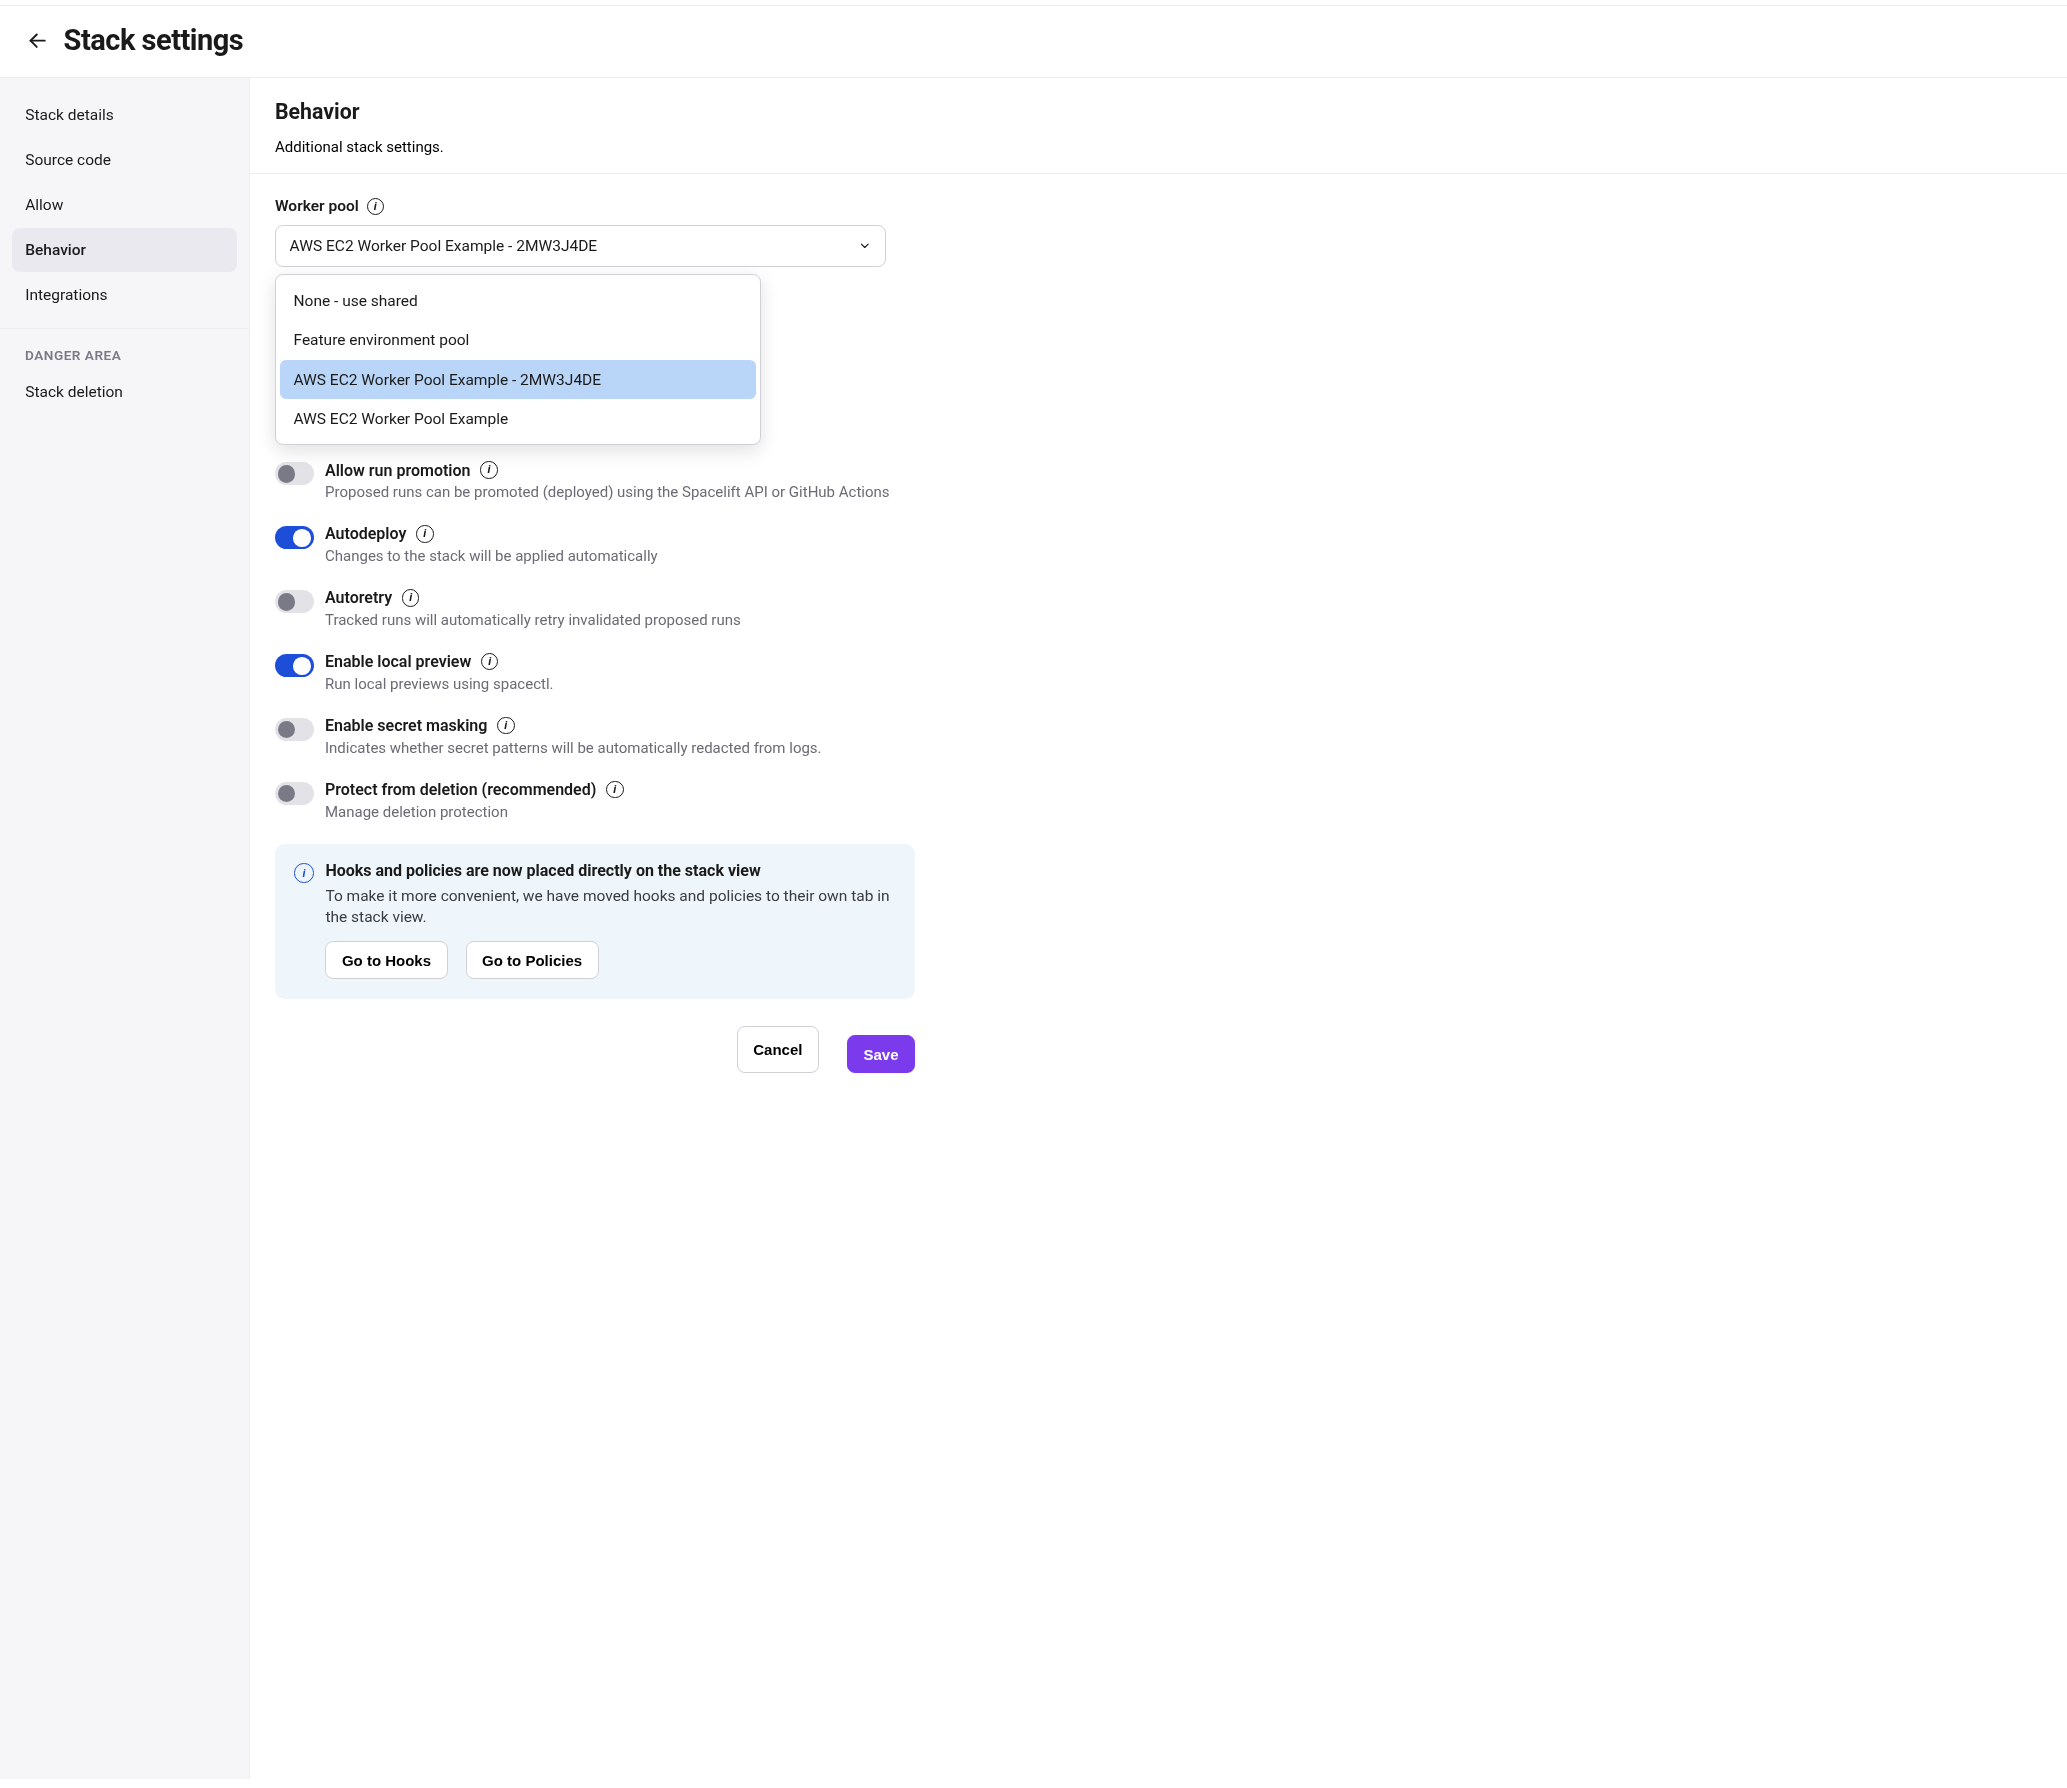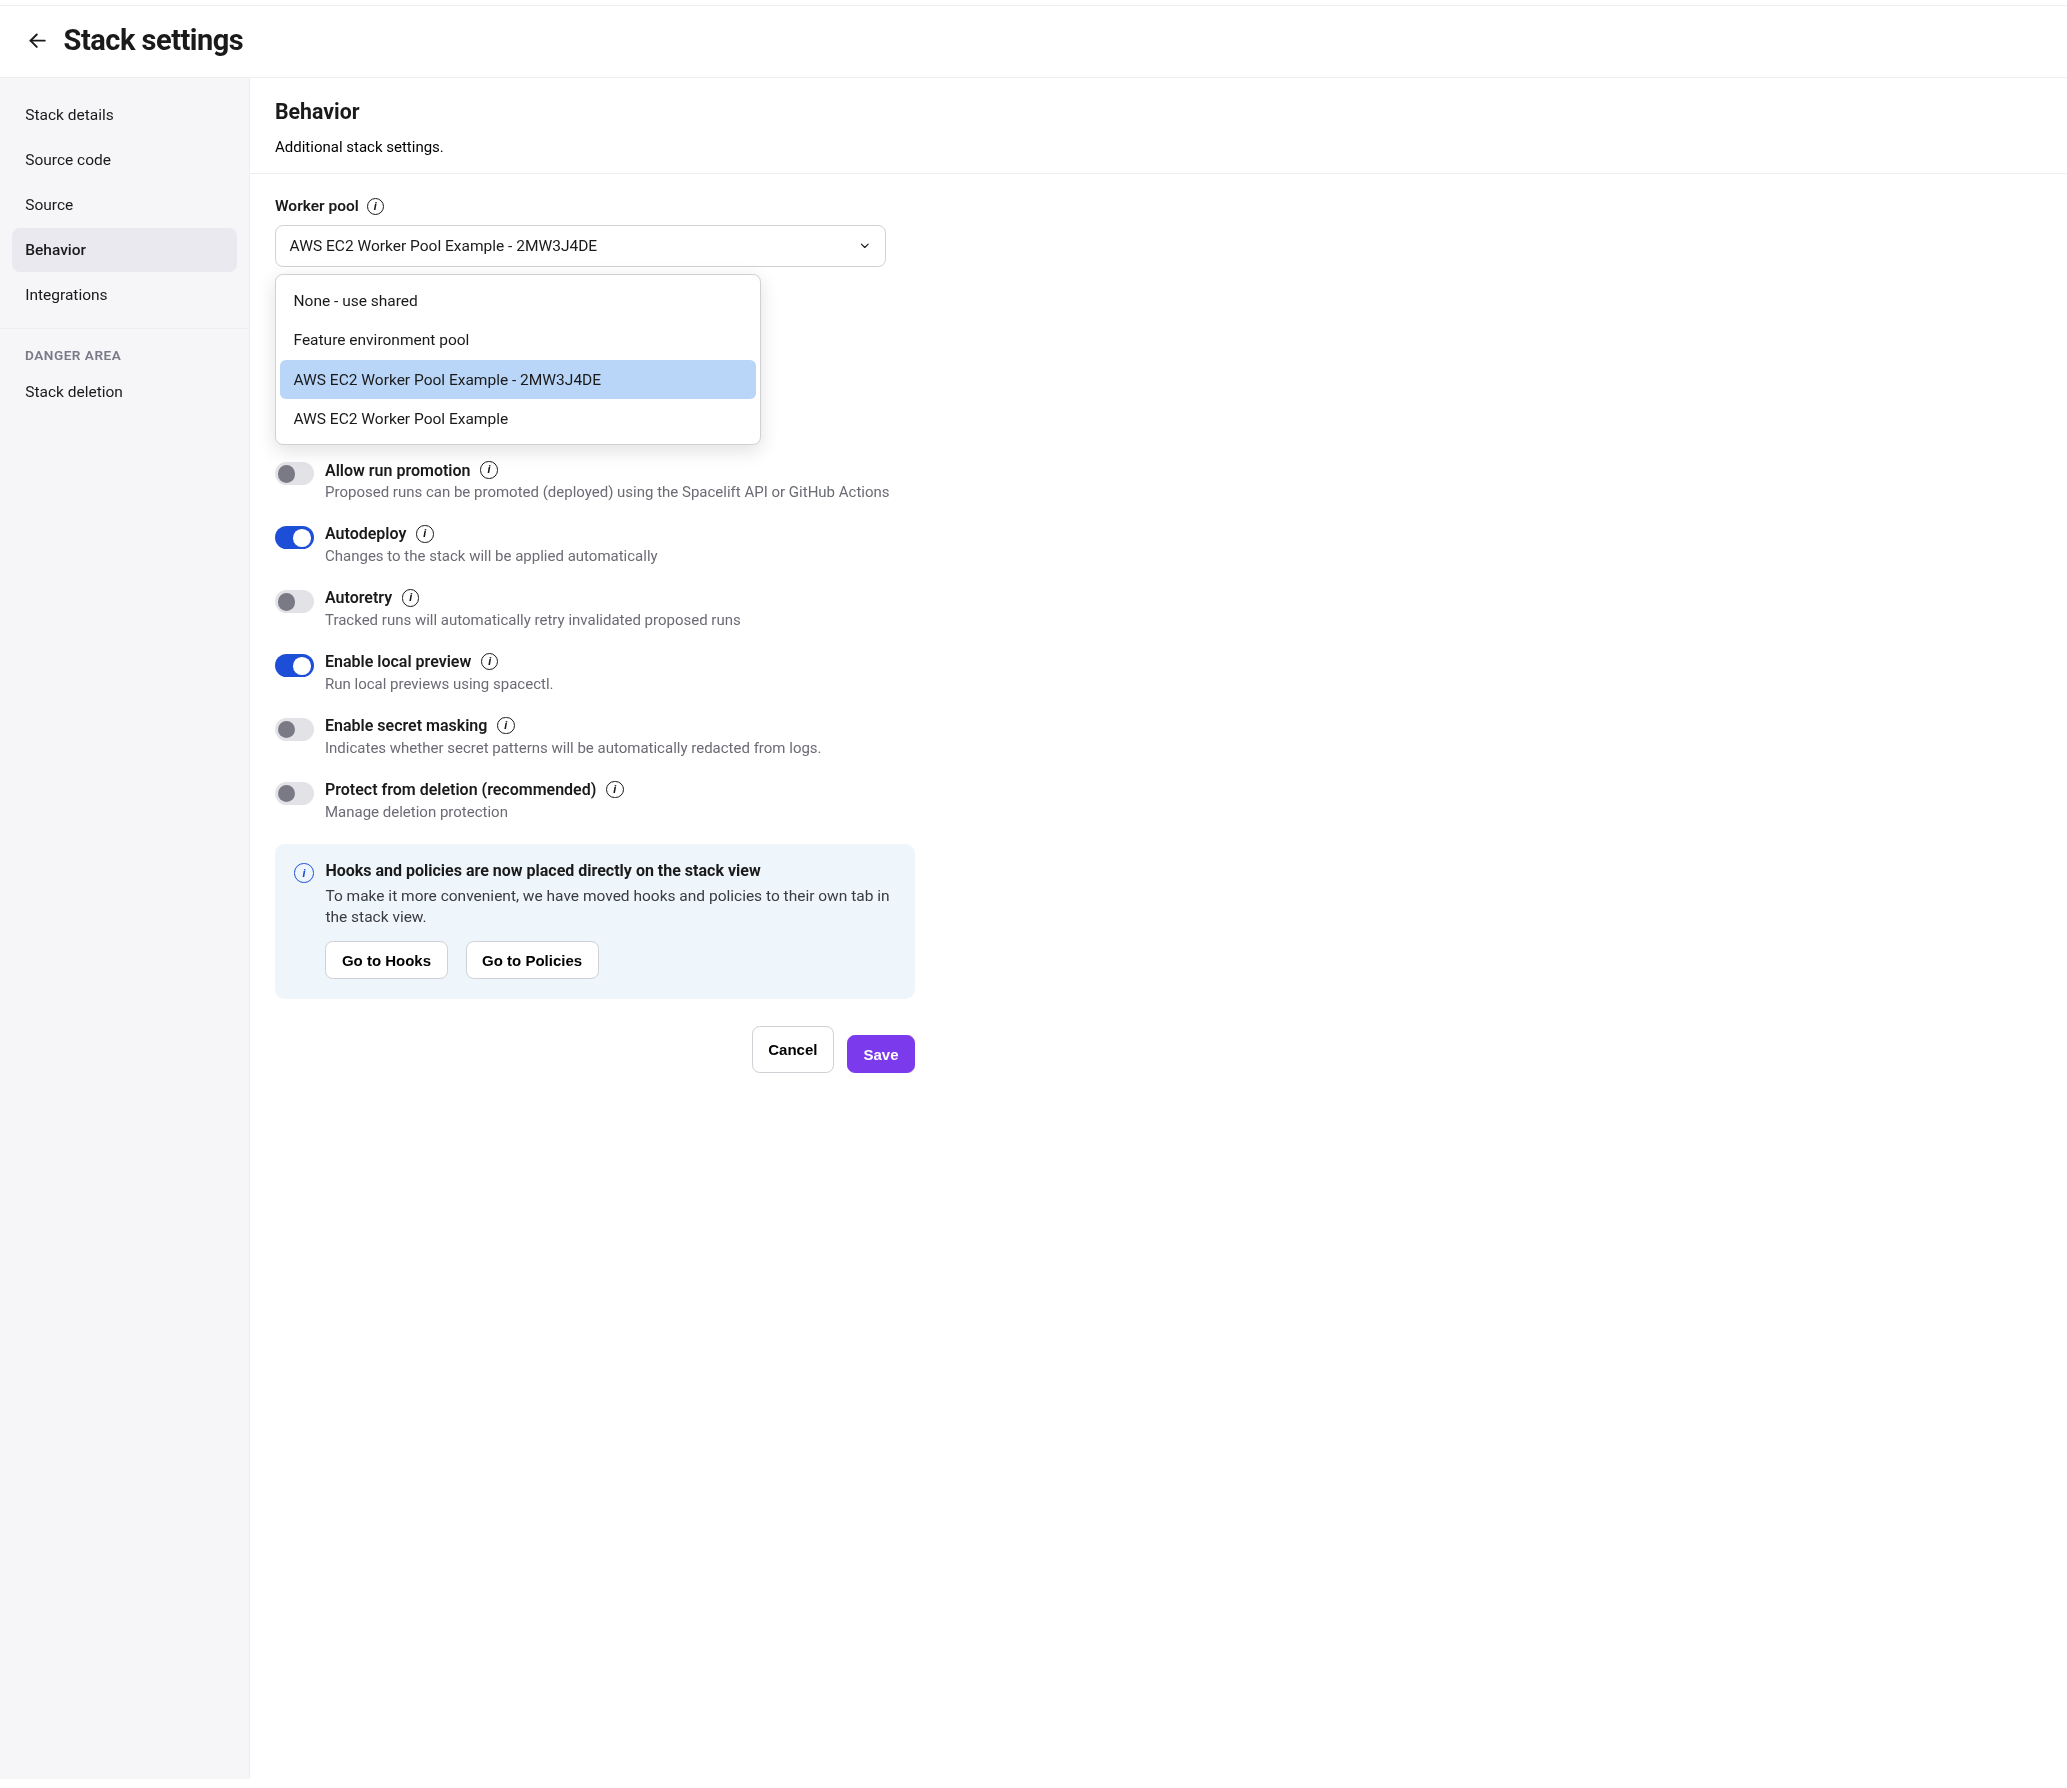"Source" div.sidebar-item { text: Source -> Allow }
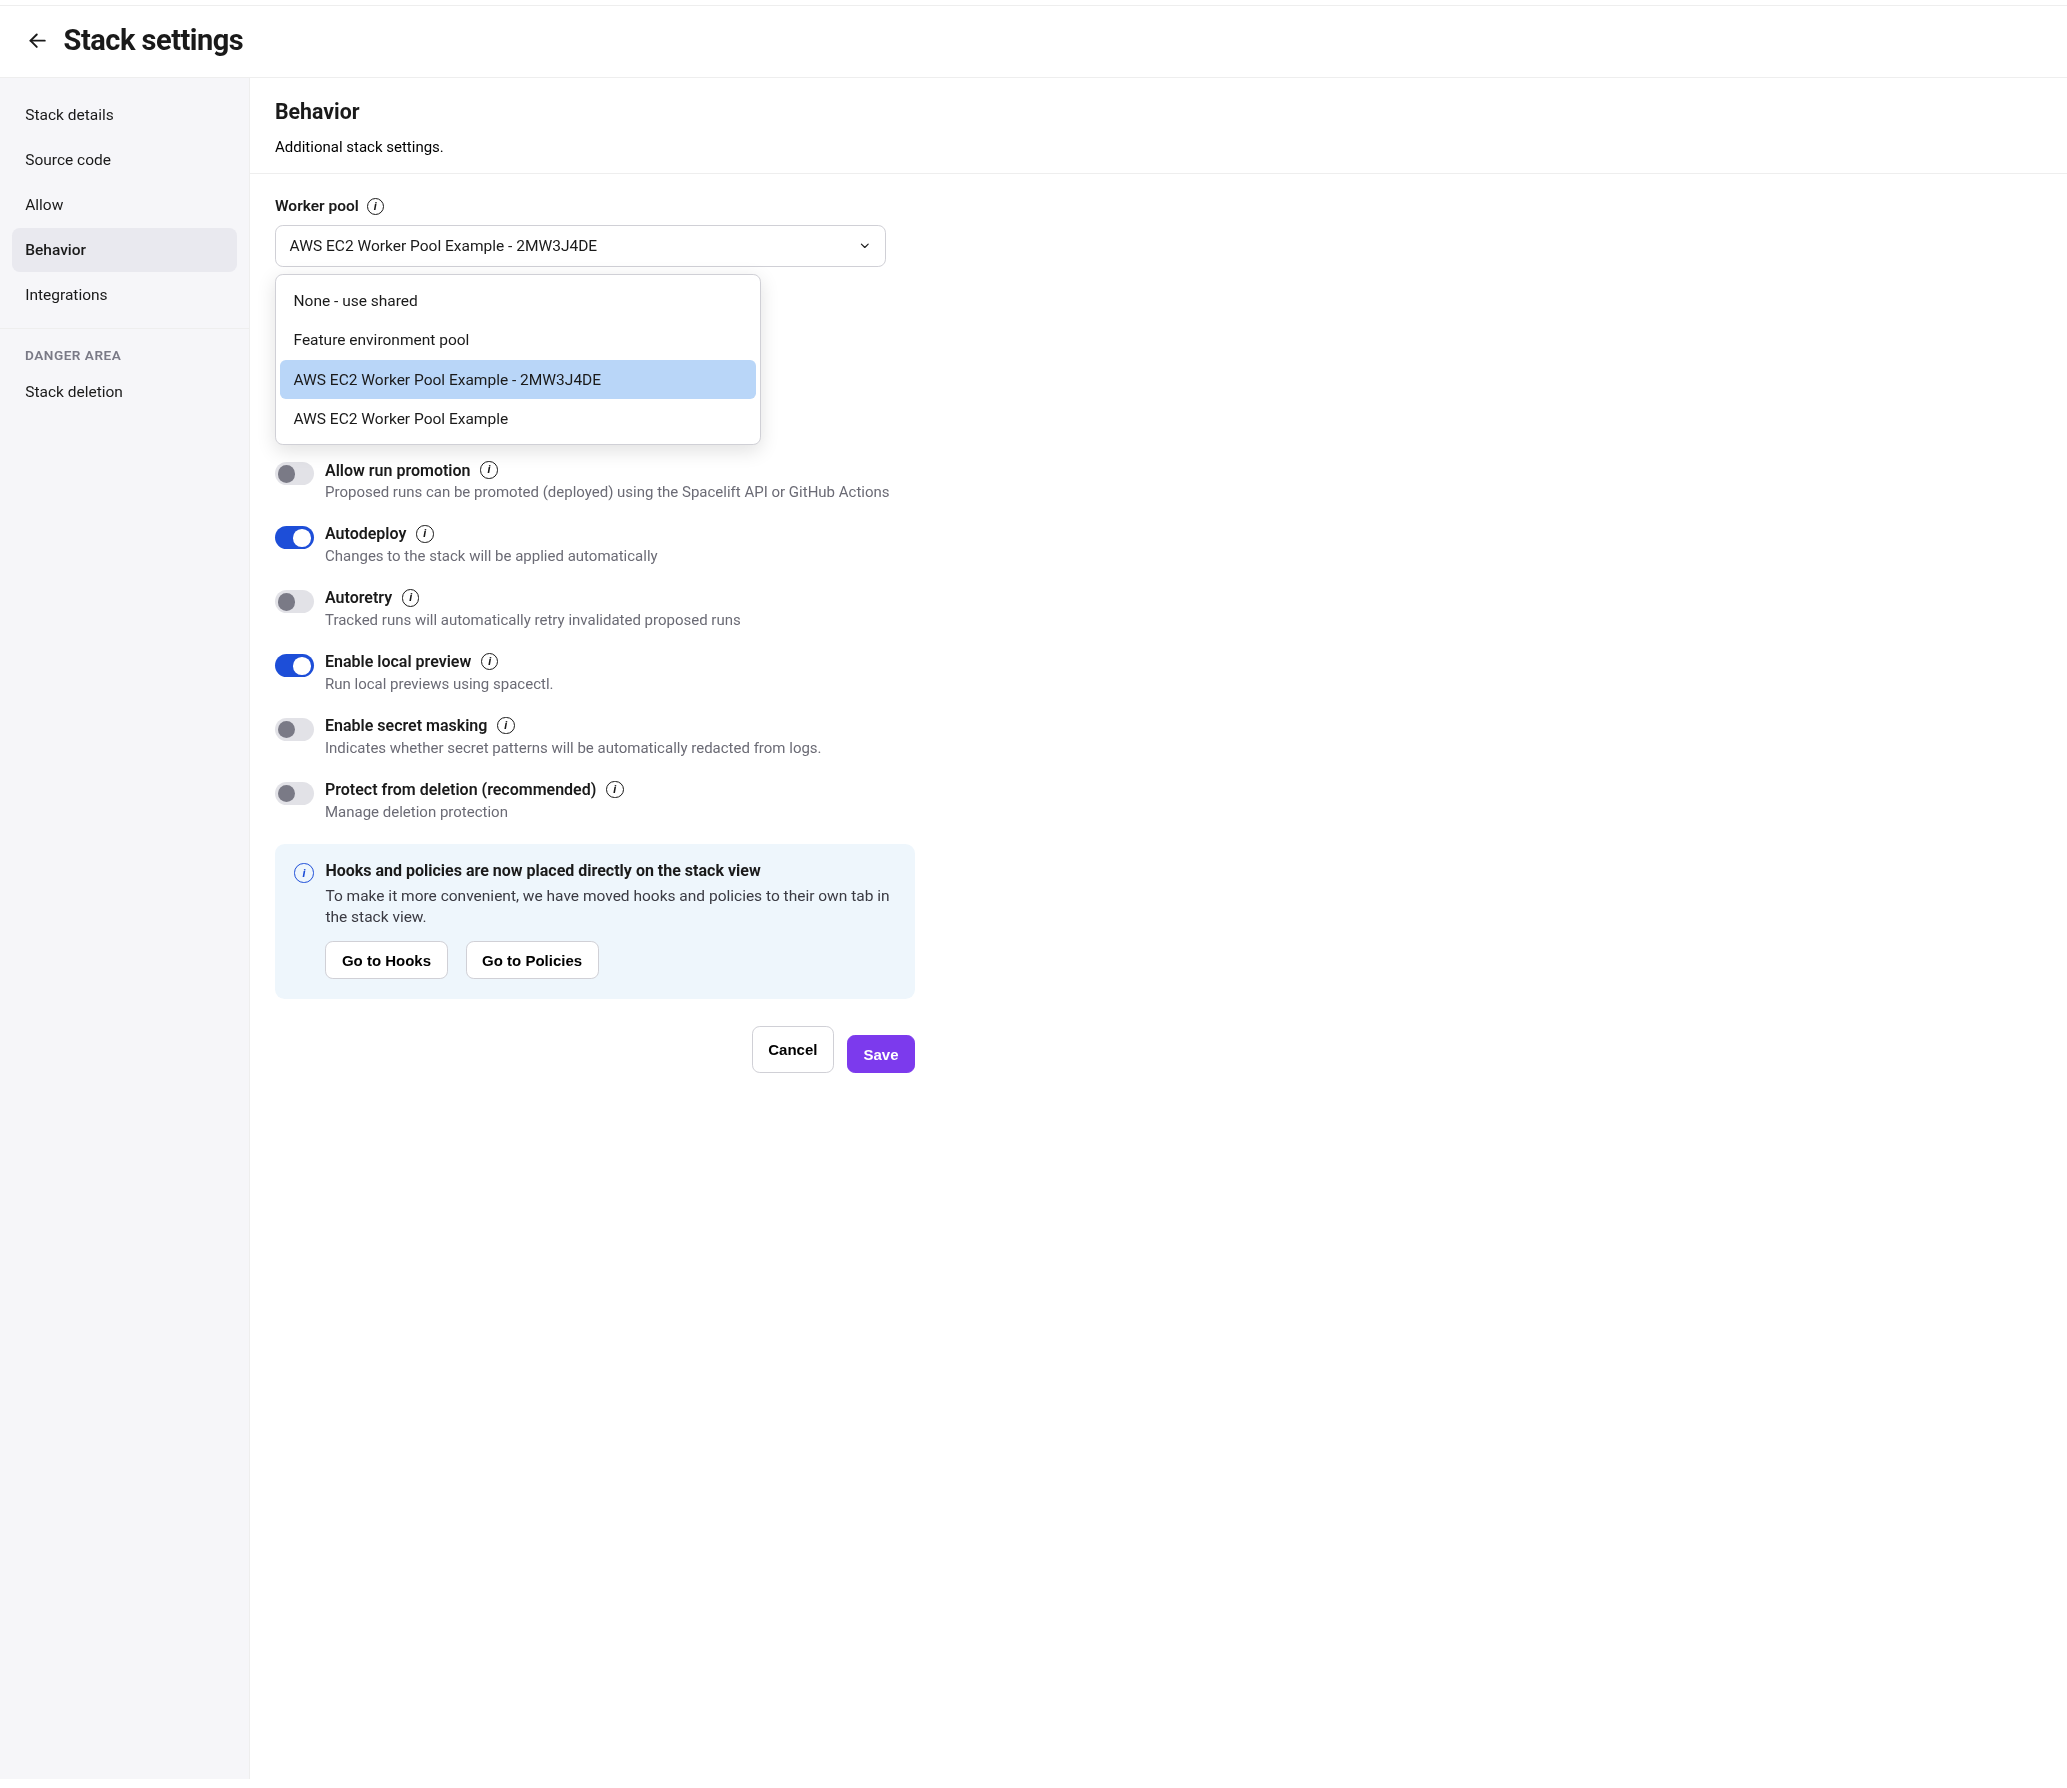"Cancel" .footer-buttons { gap: 13px -> 28px }
